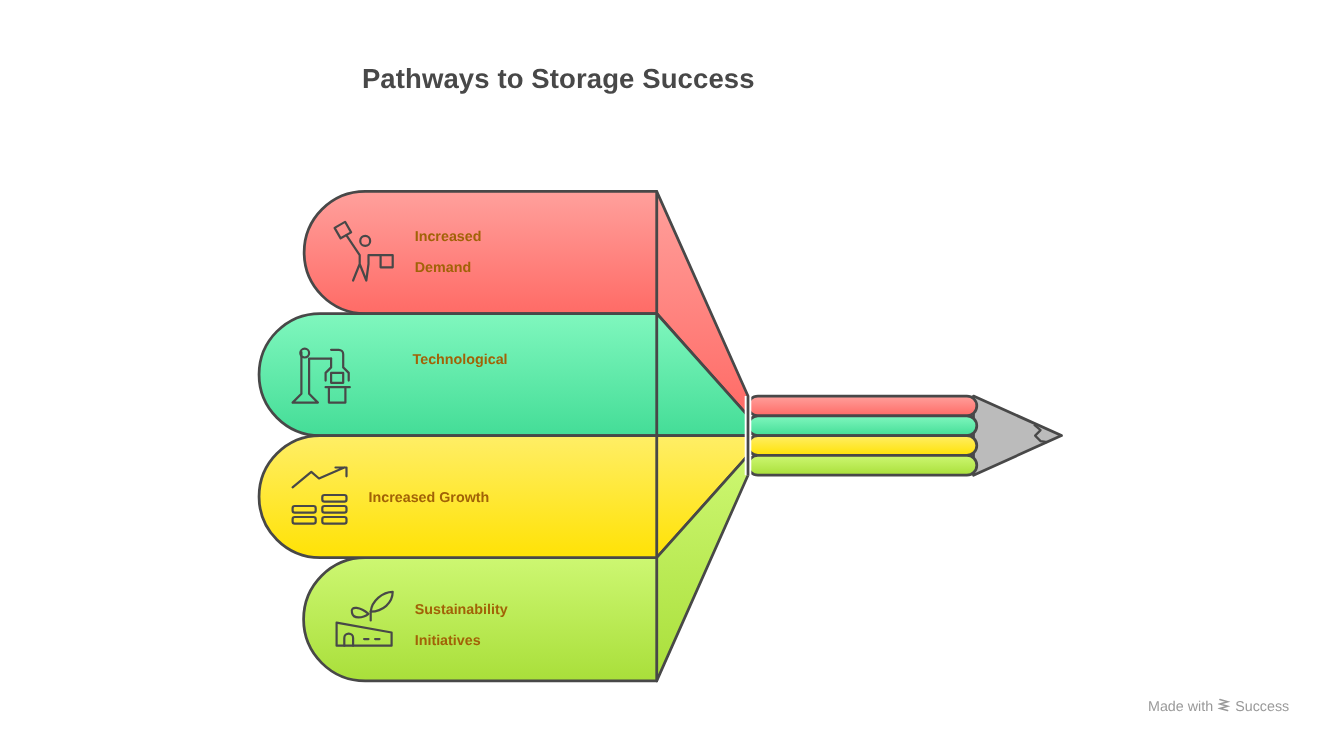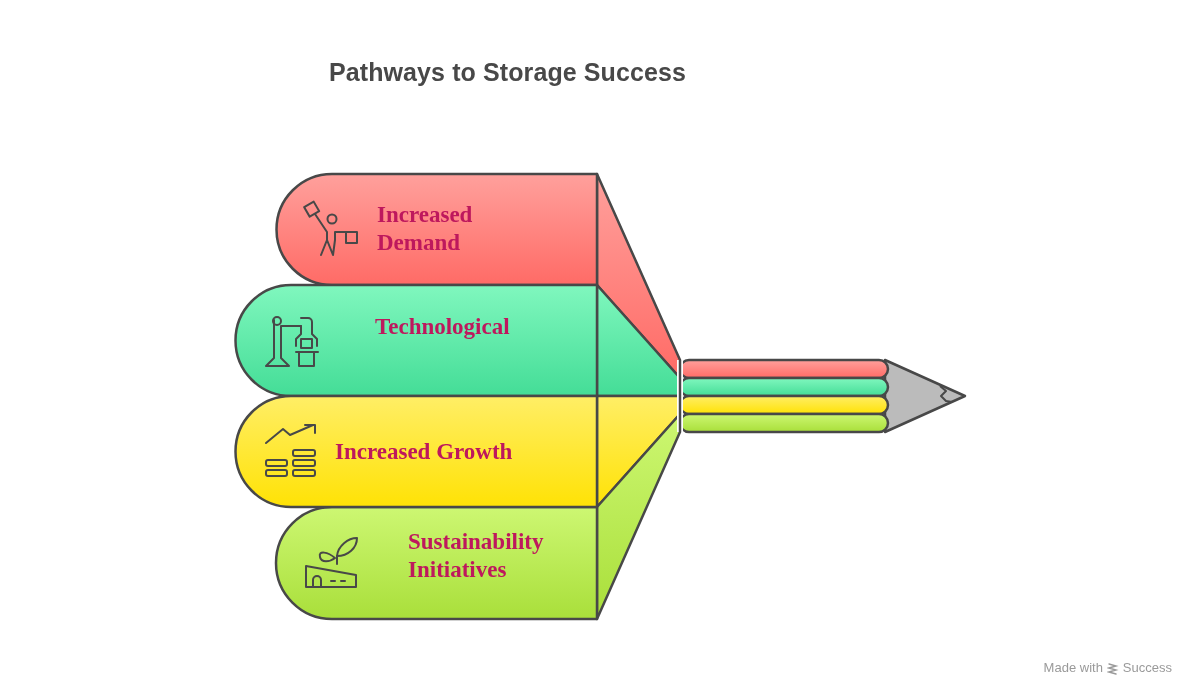"Increased" .label { color: #be185d -> #a16207; font-family: Liberation Serif, serif -> none; font-size: 23px -> 13px }
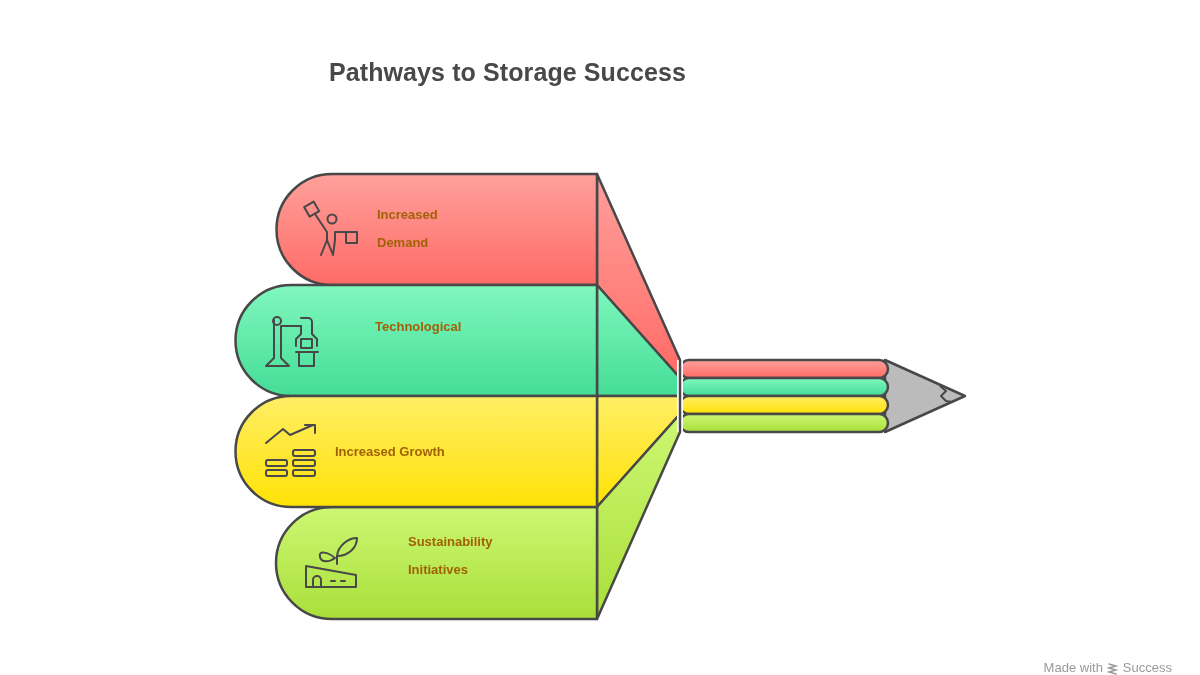"Sustainability" div.label { margin-left: 31px -> none; top: 528px -> 540px }
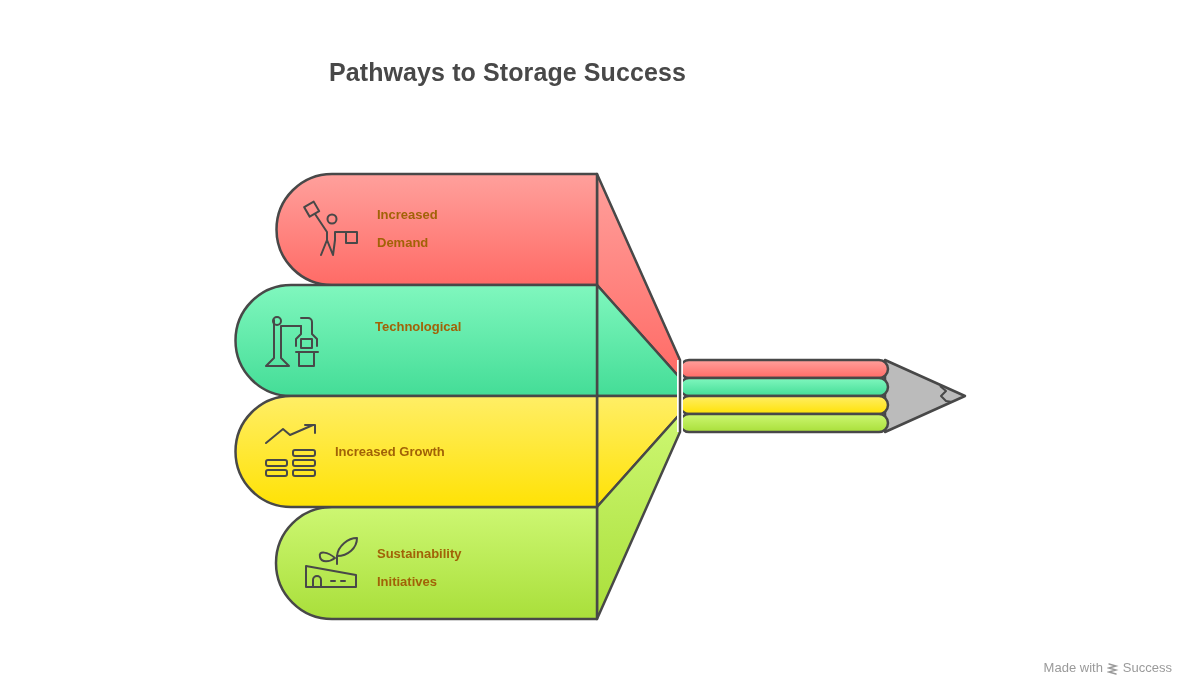"Made with" .watermark { align-items: flex-end -> flex-start; top: 660px -> 634px }
